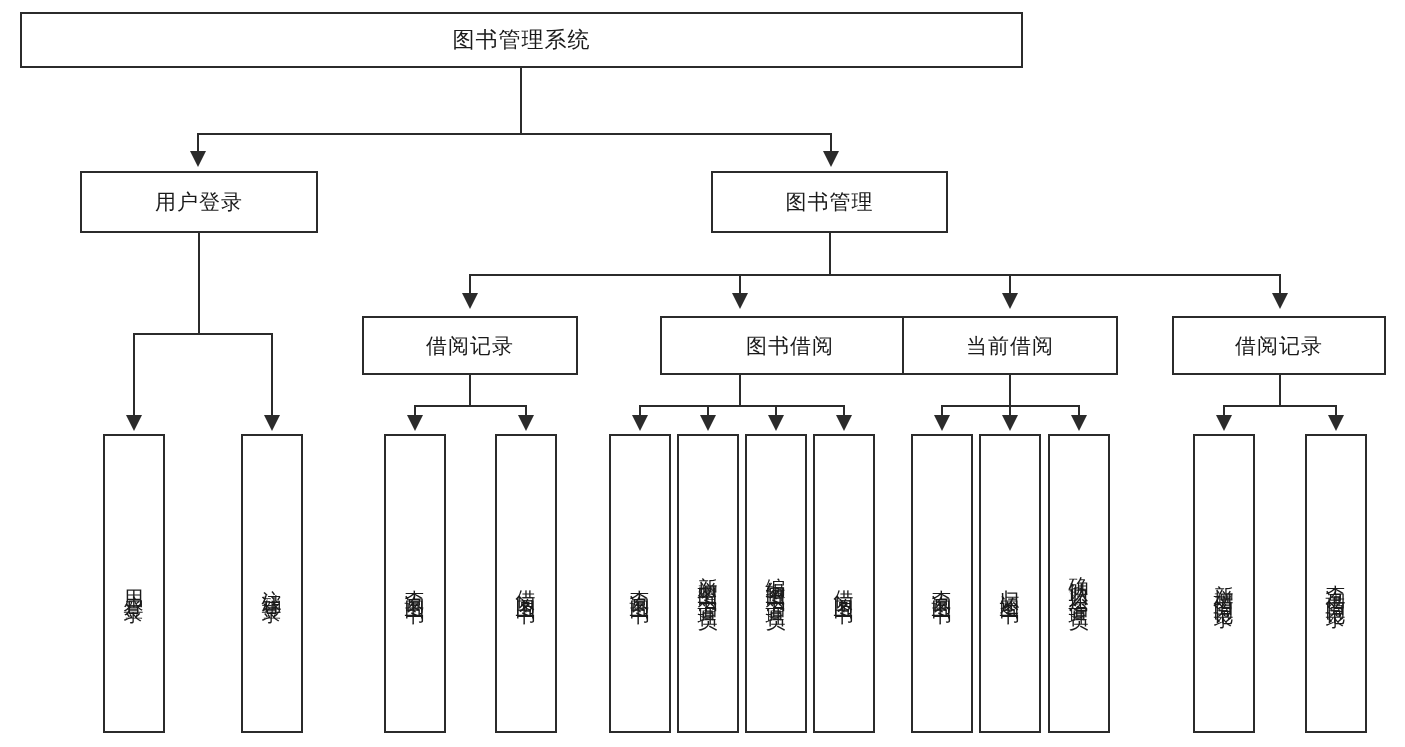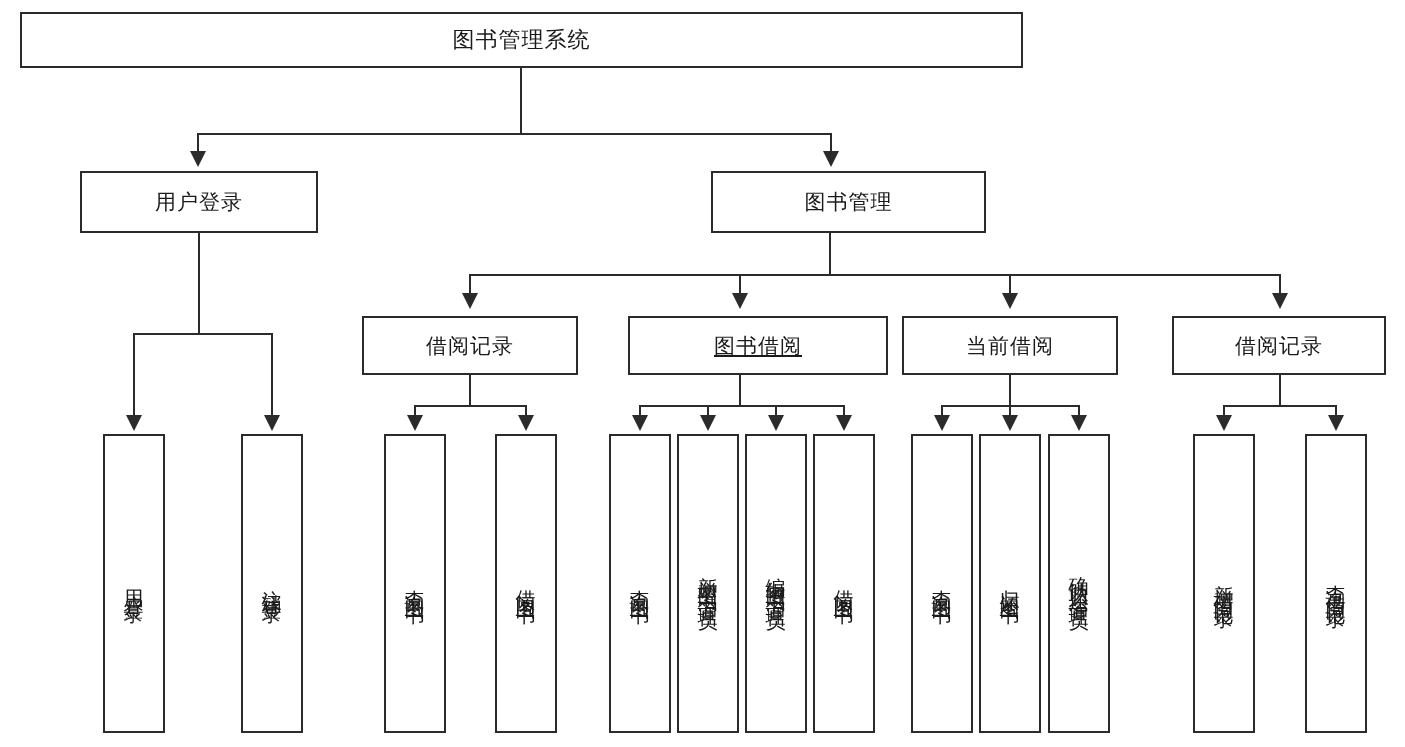"图书管理" div.node { width: 275px -> 237px }
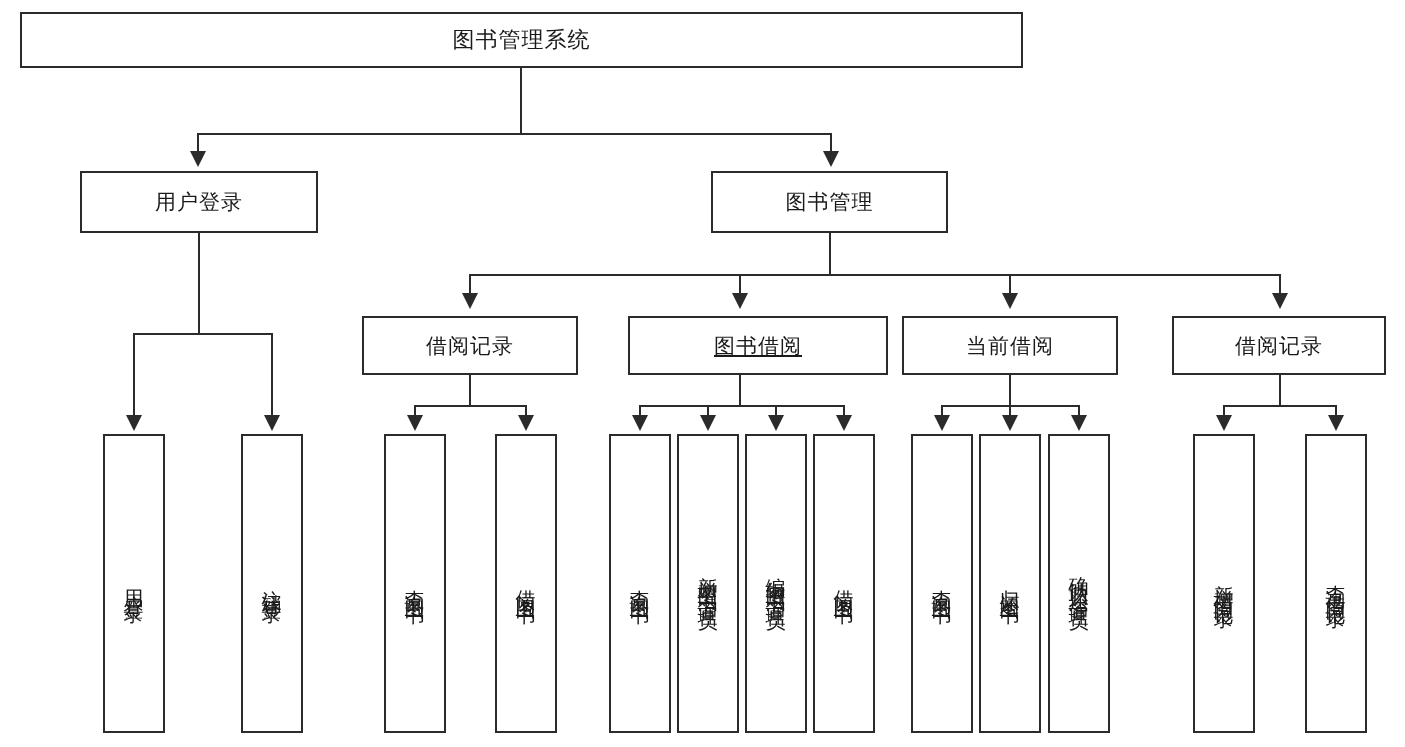"图书借阅" div.node { left: 628px -> 660px; text-decoration: underline -> none }
